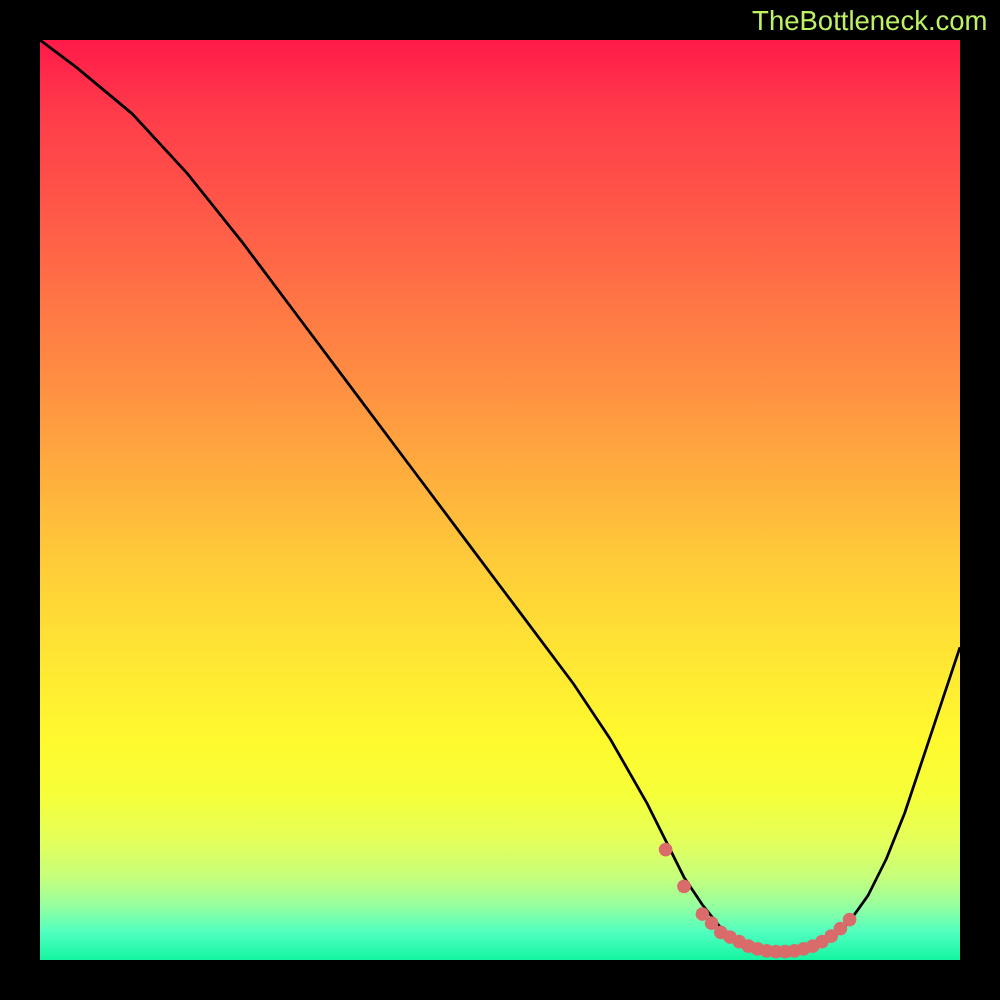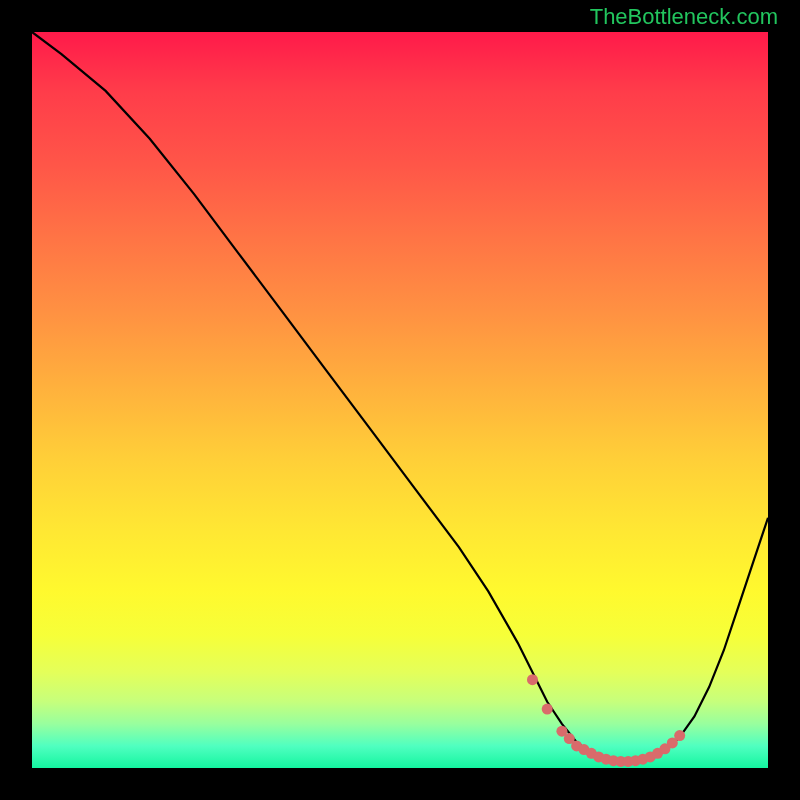"TheBottleneck.com" .watermark { color: #22c55e -> #bef264; right: 22px -> 10px }
